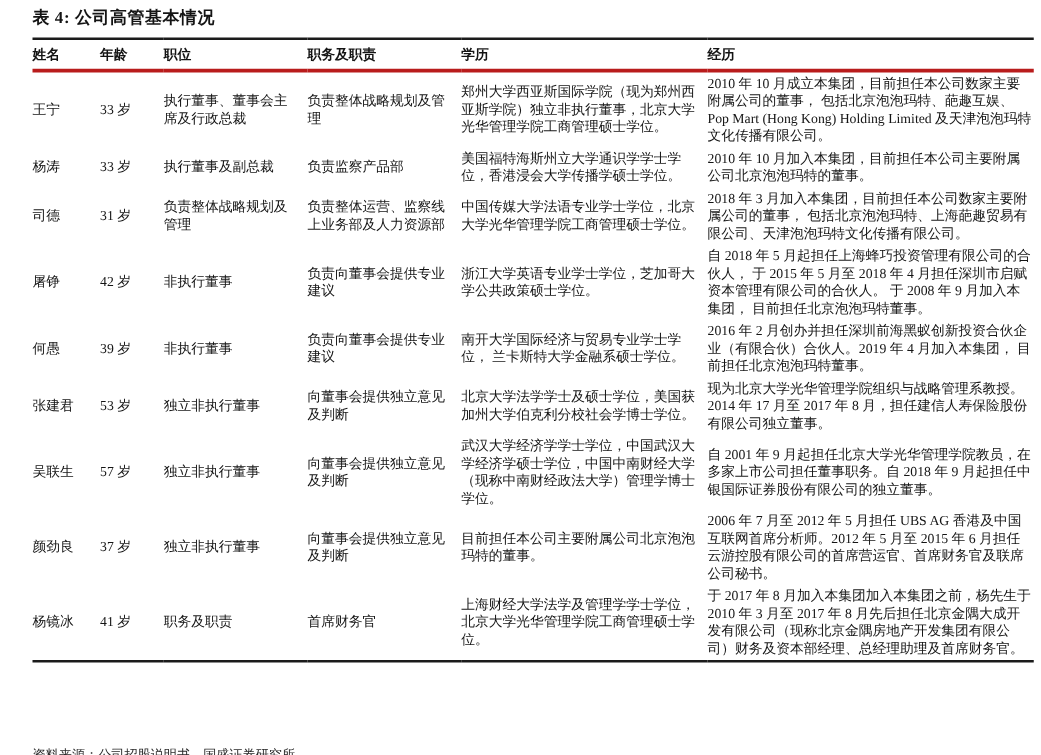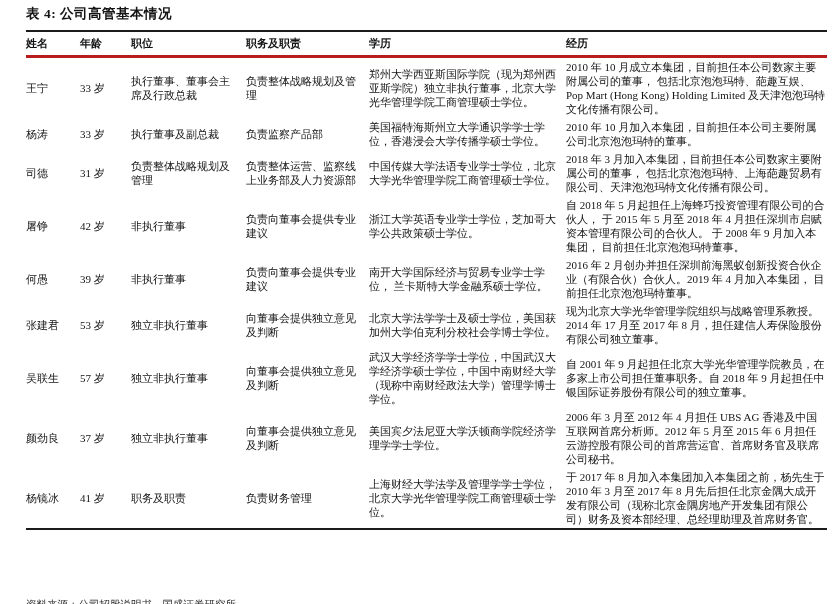"2006 年 3 月至 2012" td.exp-cell { text: 3 月至 2012 年 4 -> 7 月至 2012 年 5 }
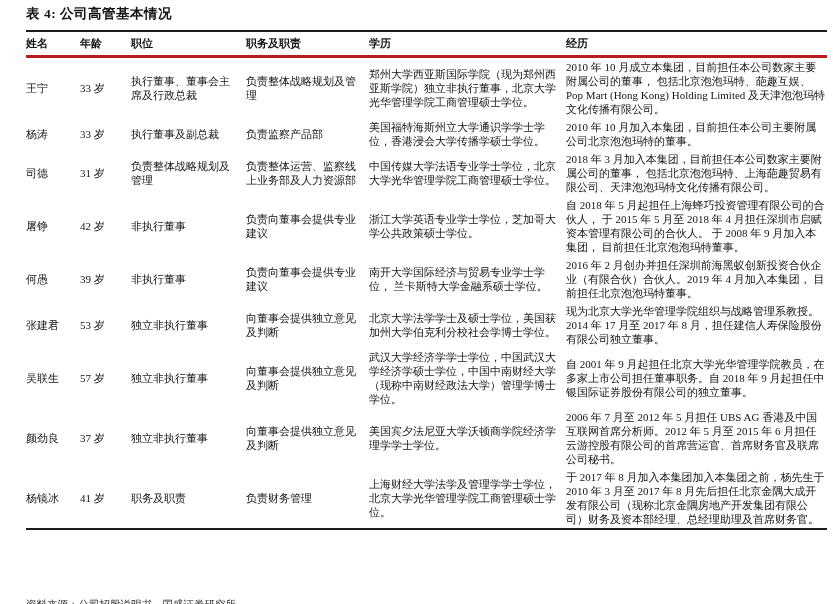"美国宾夕法尼亚大学沃顿商学院经济学理学学士学位。" td { text: 美国宾夕法尼亚大学沃顿商学院经济学理学学士学位 -> 目前担任本公司主要附属公司北京泡泡玛特的董事 }
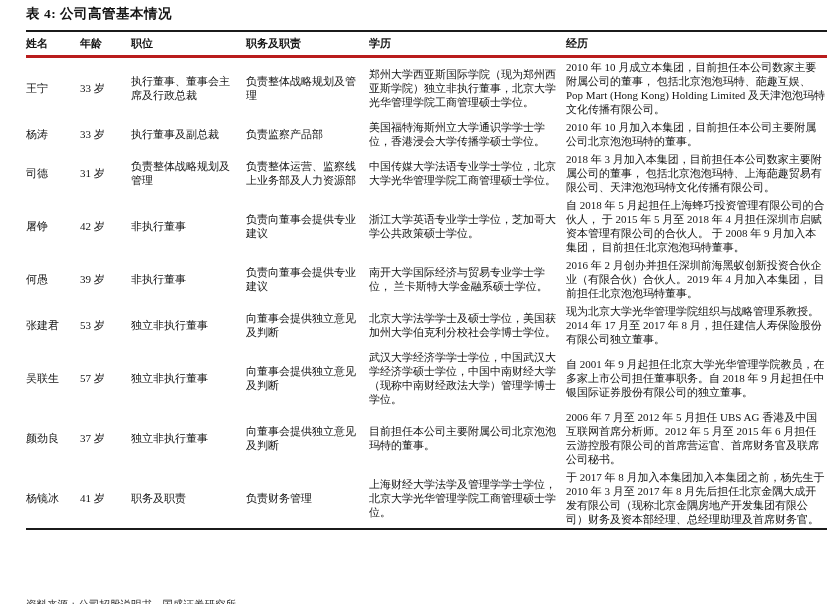"负责财务管理" td { text: 负责财务管理 -> 首席财务官 }
